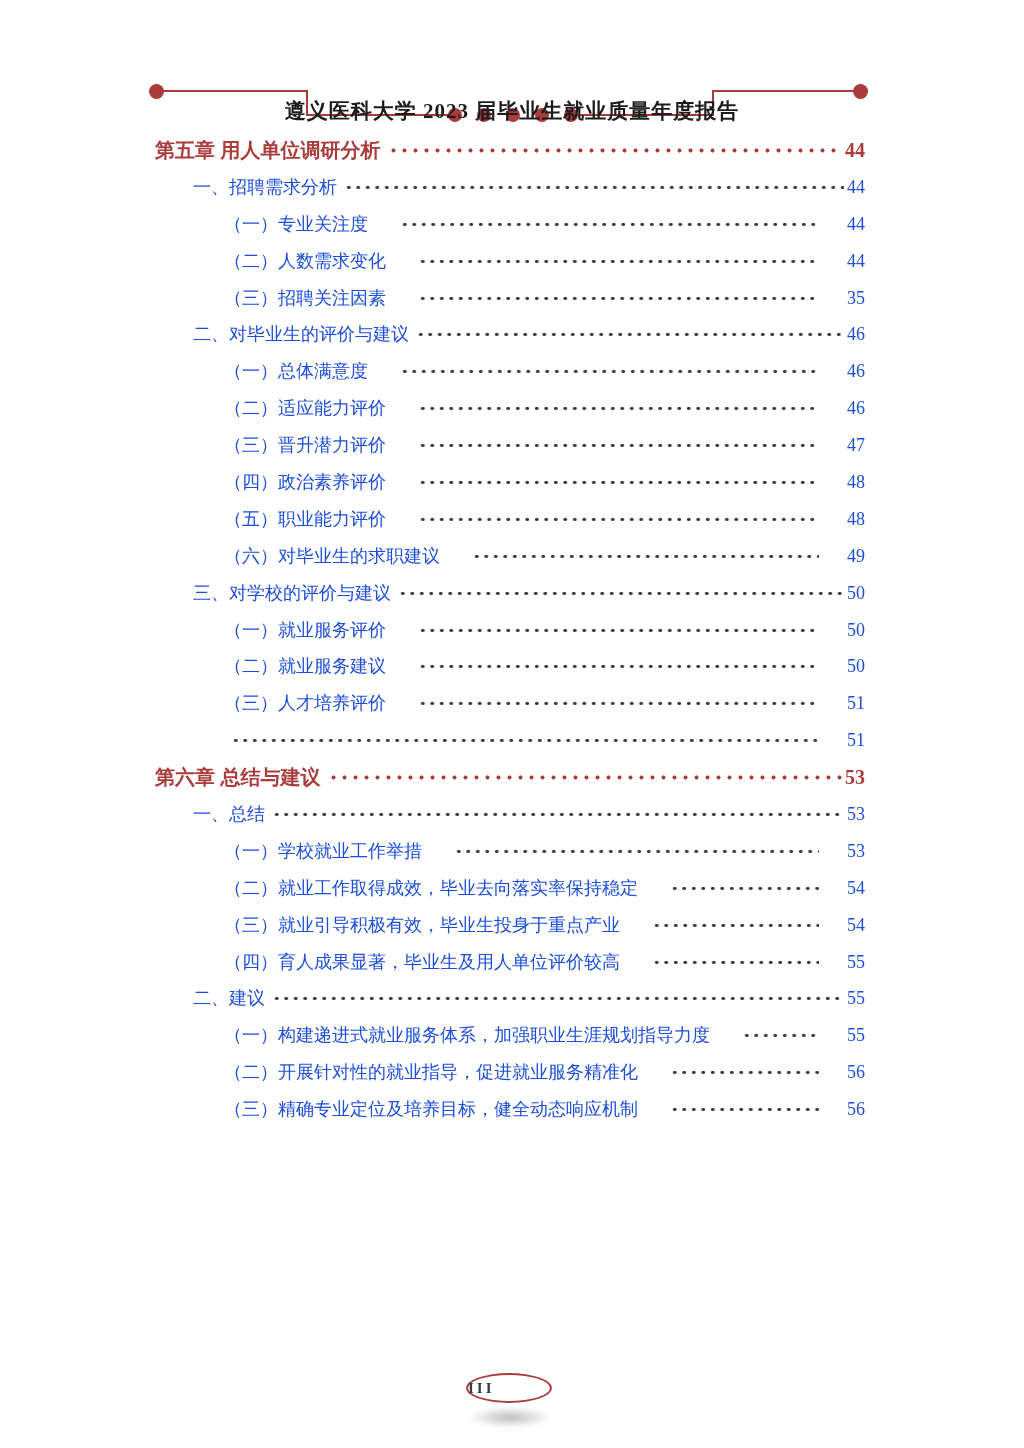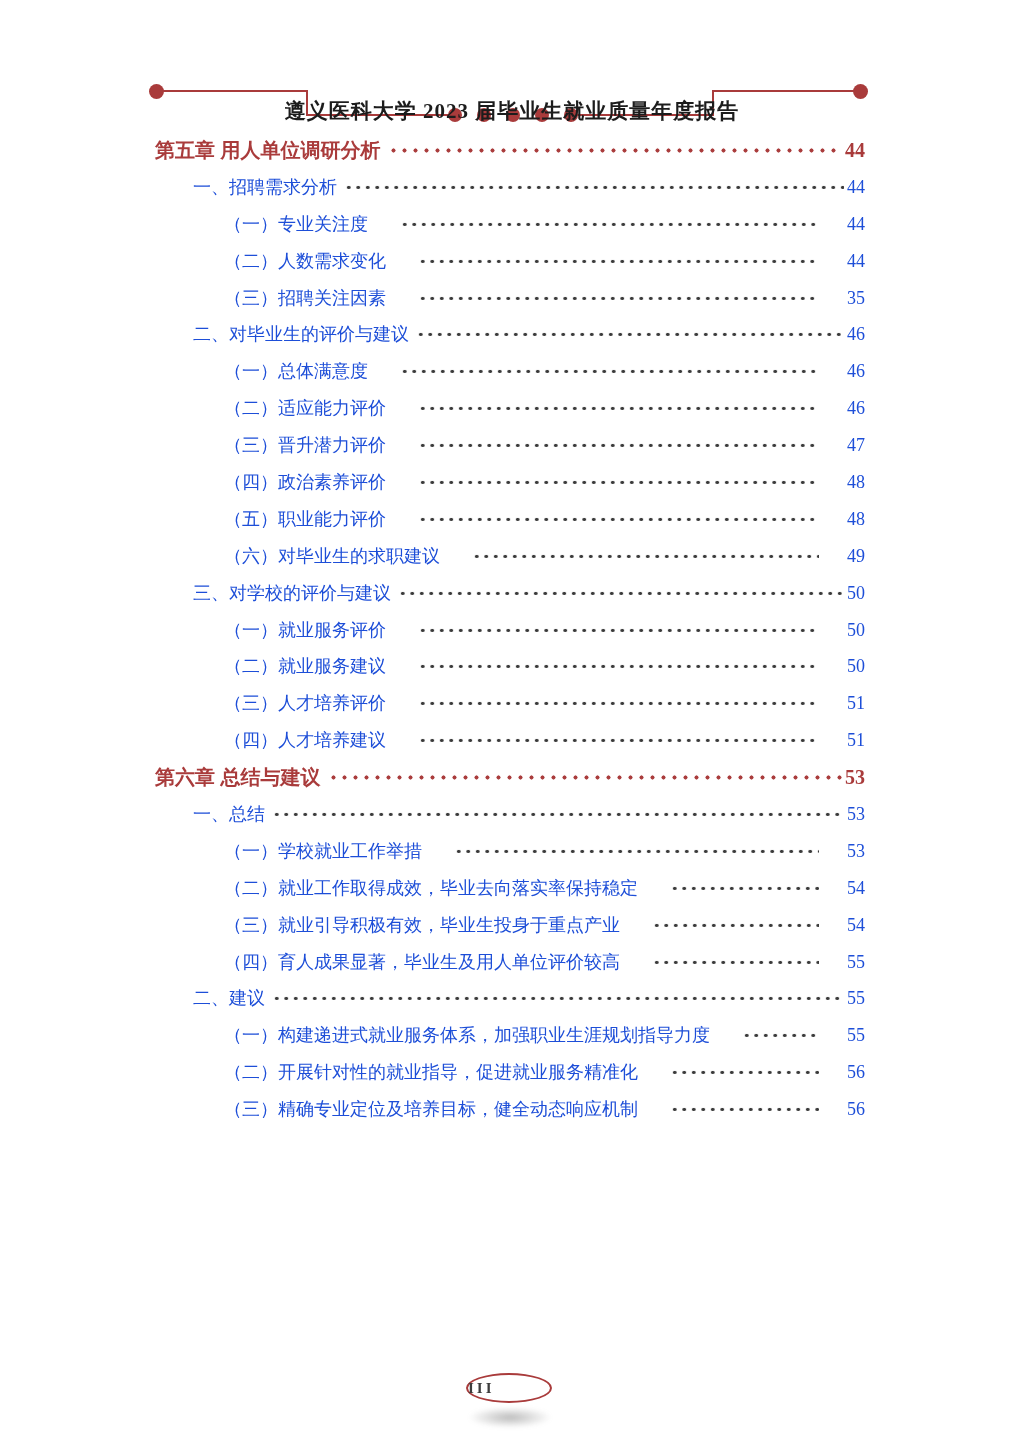"（四）人才培养建议" span.toc-label { html: <span>（四）人才培养建议</span> -> none }
